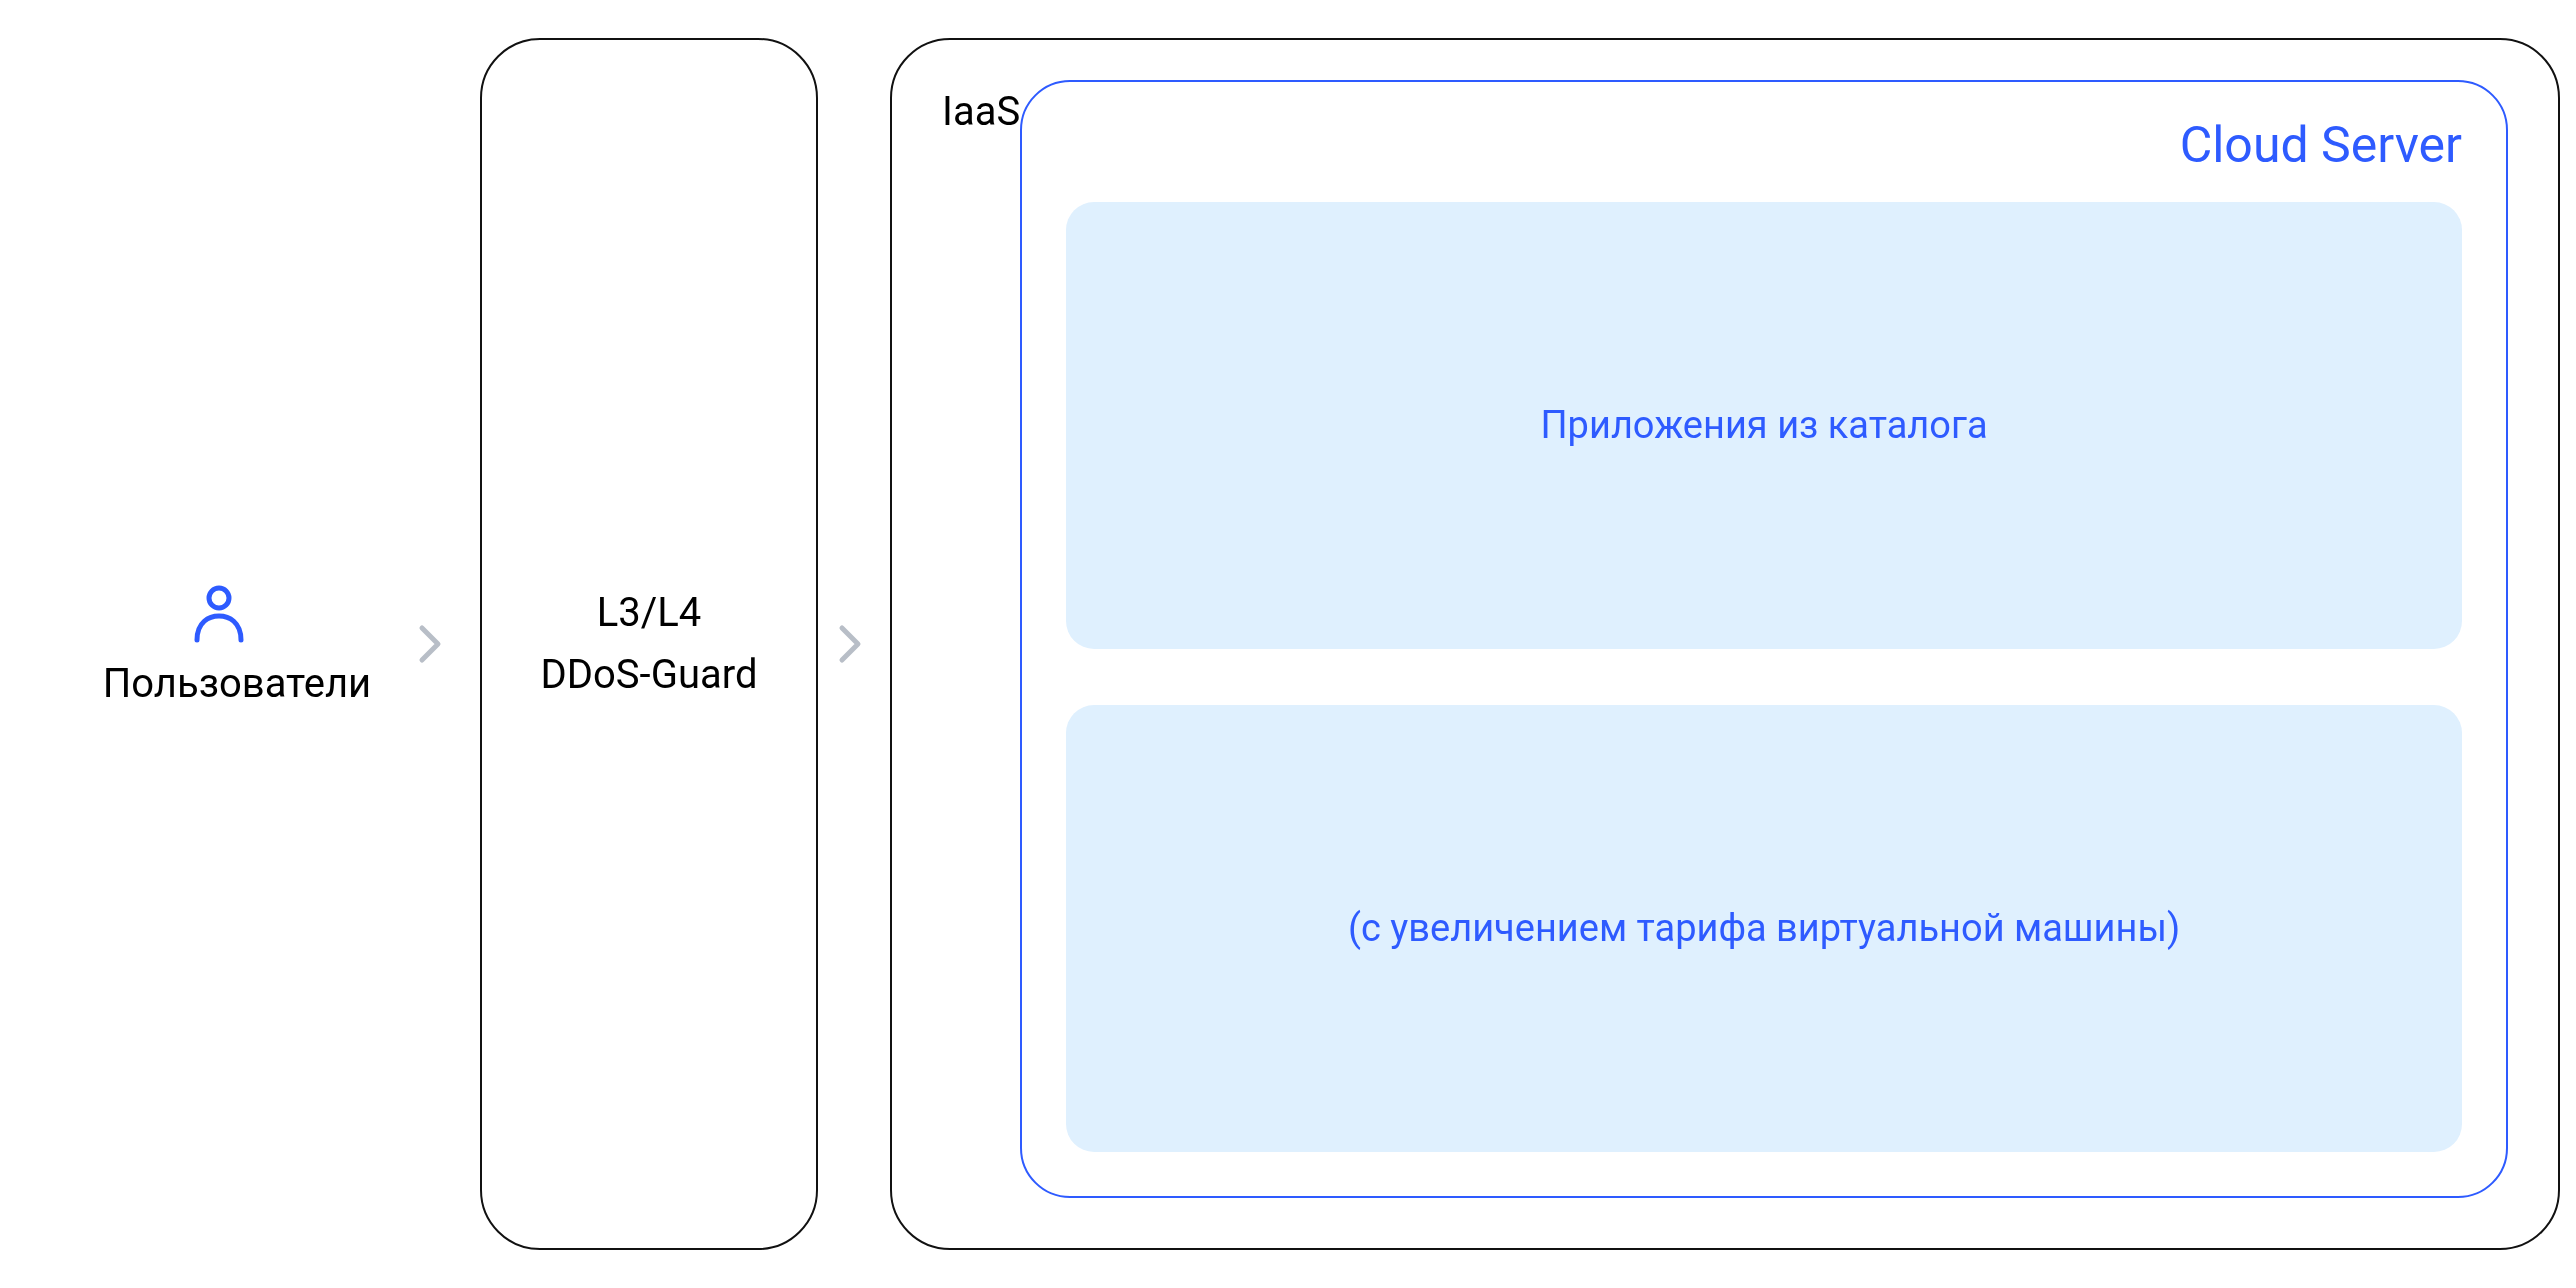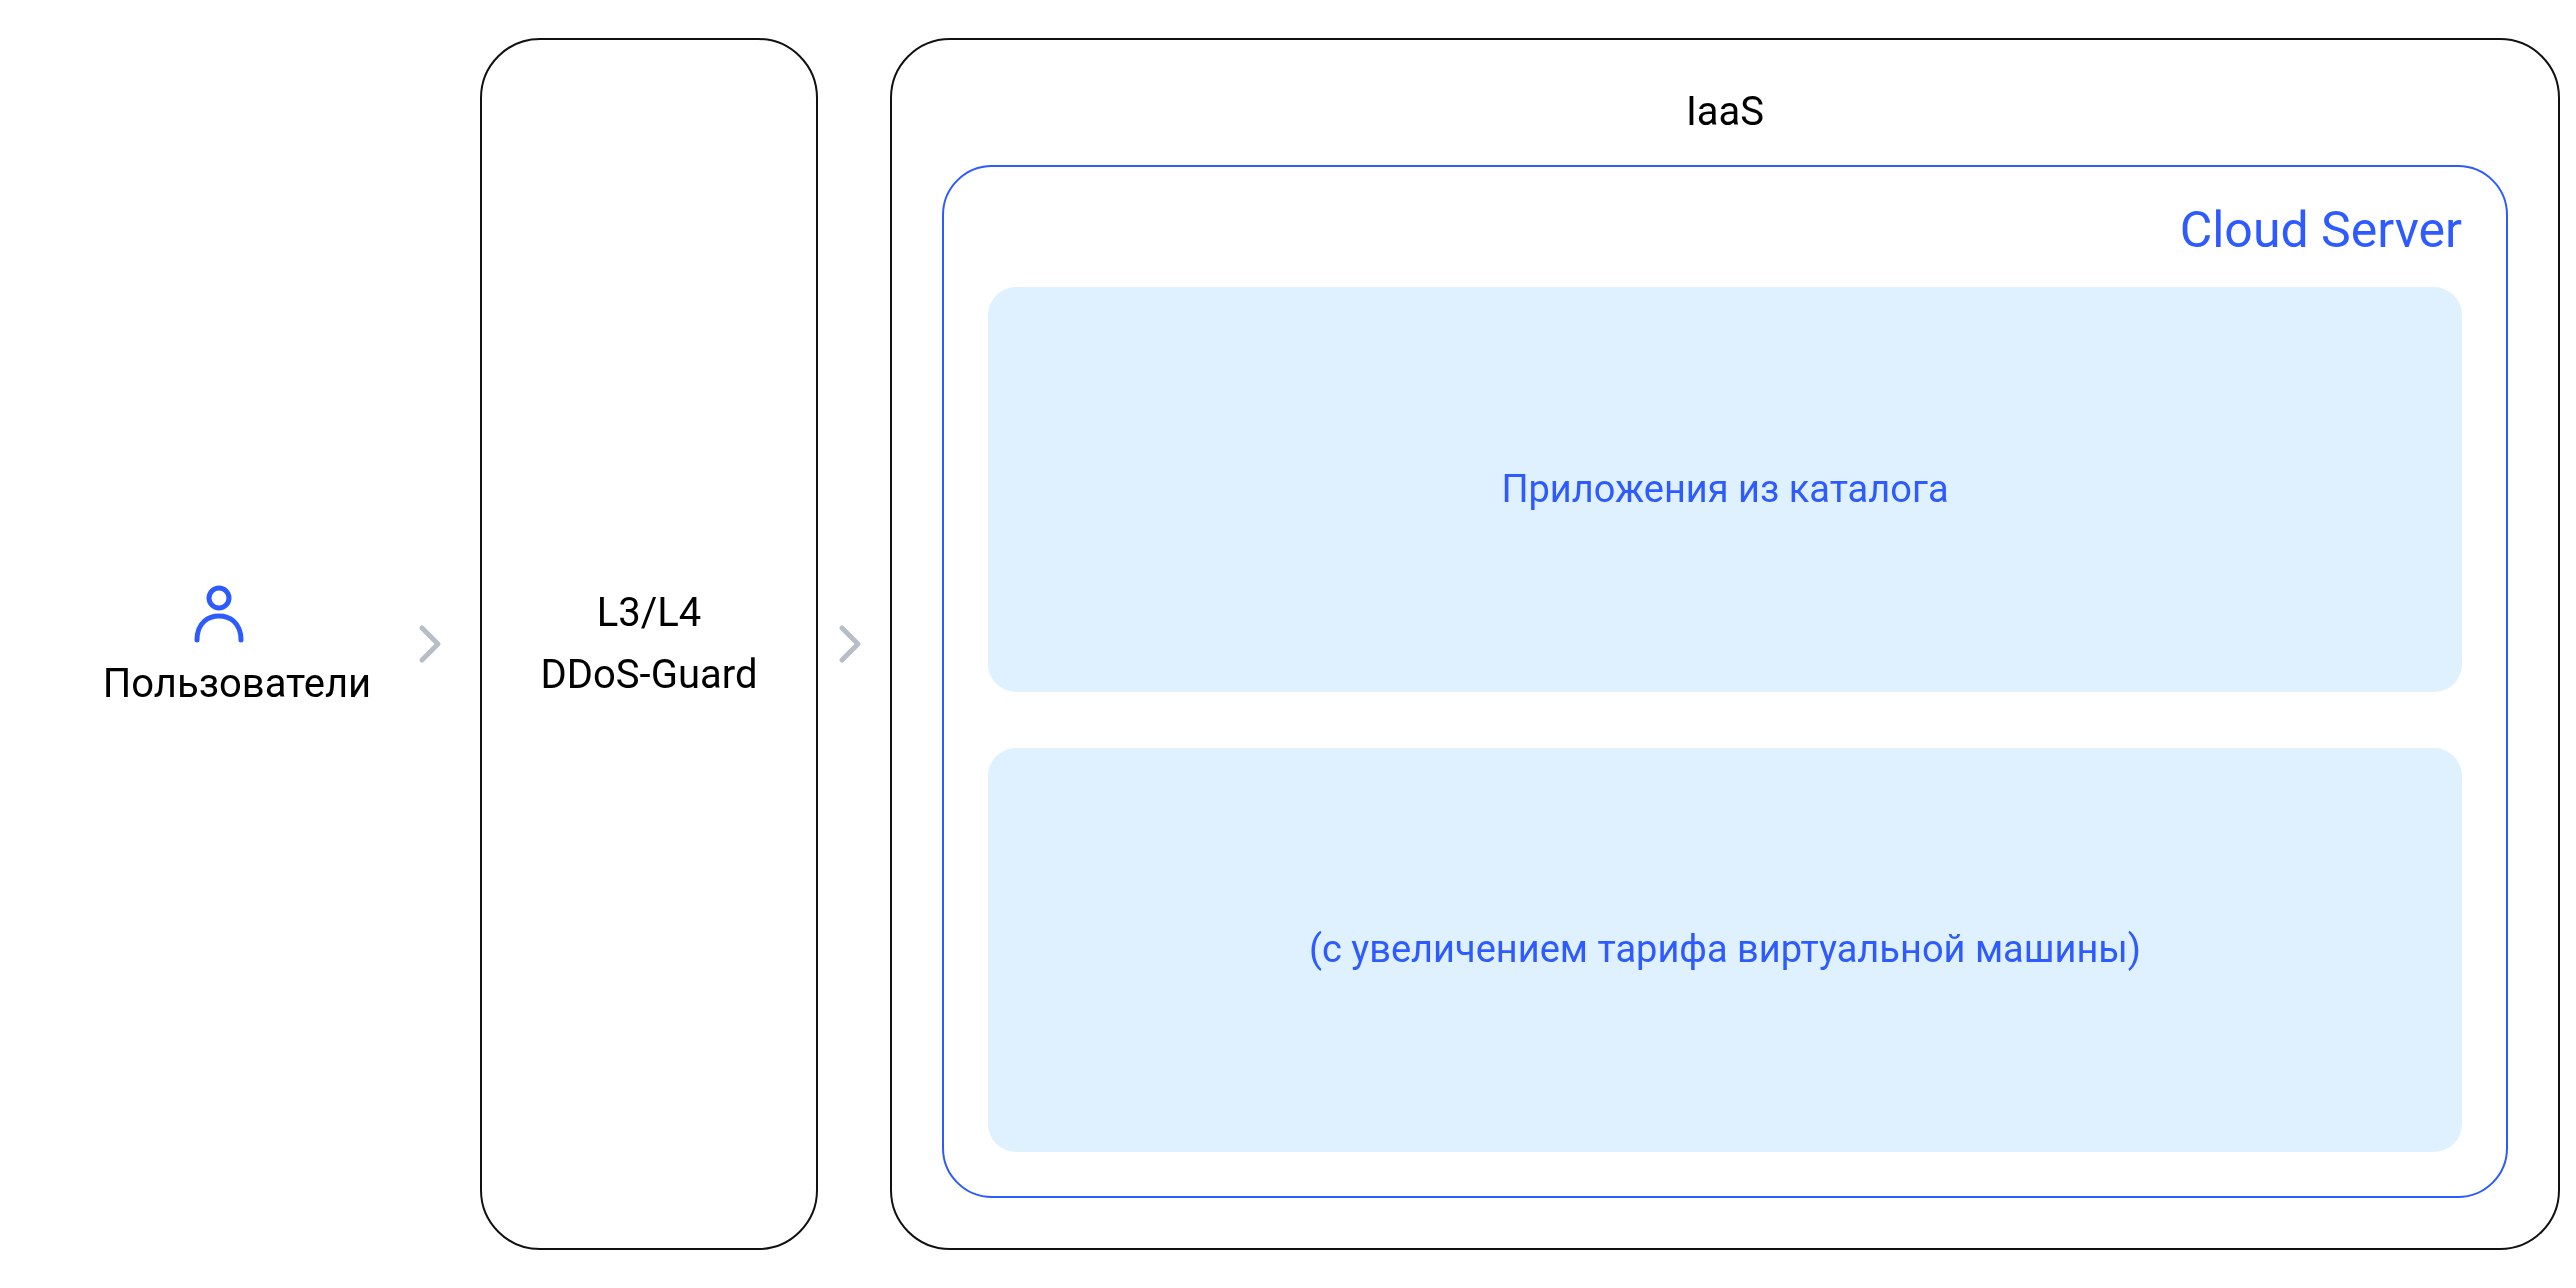"IaaS" .iaas-box { flex-direction: column -> row }
